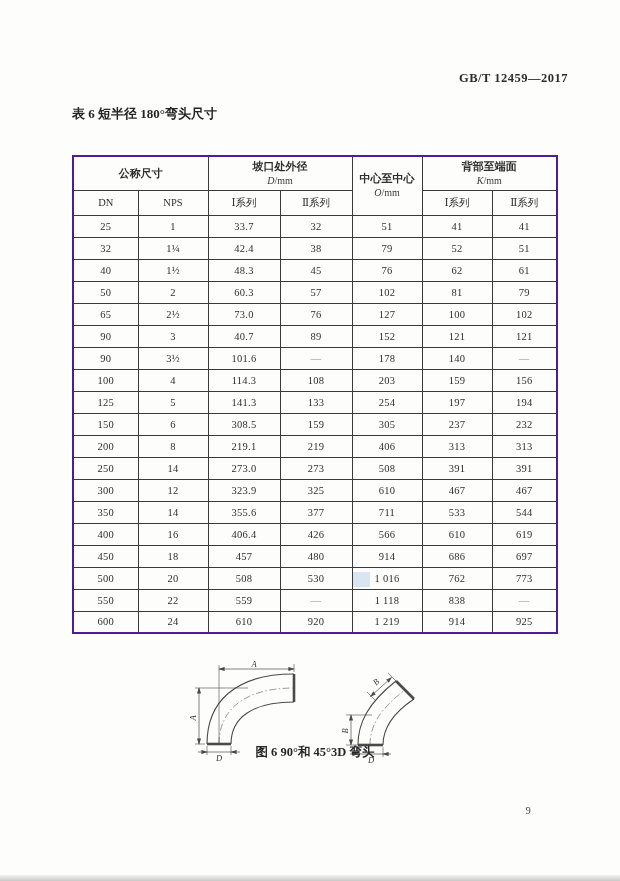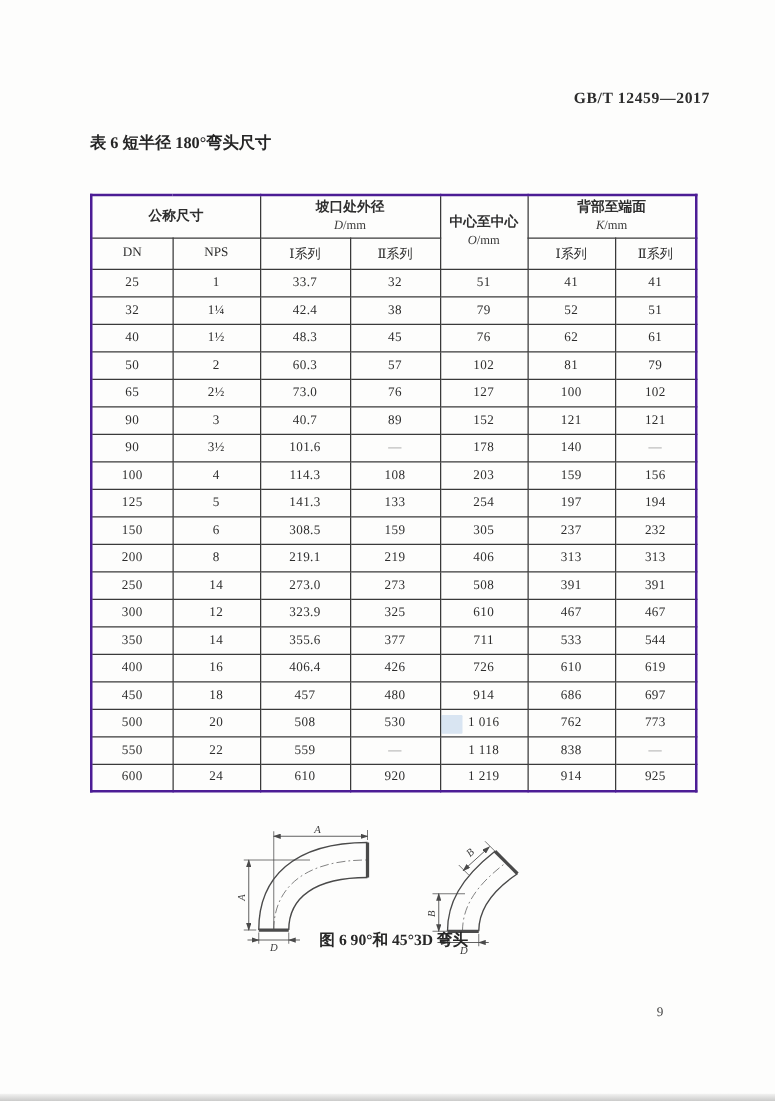"726" td { text: 726 -> 566 }
